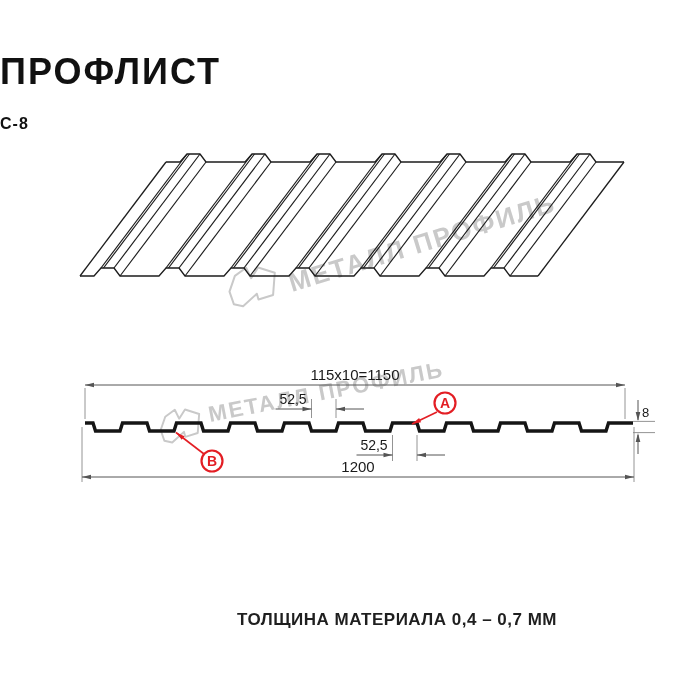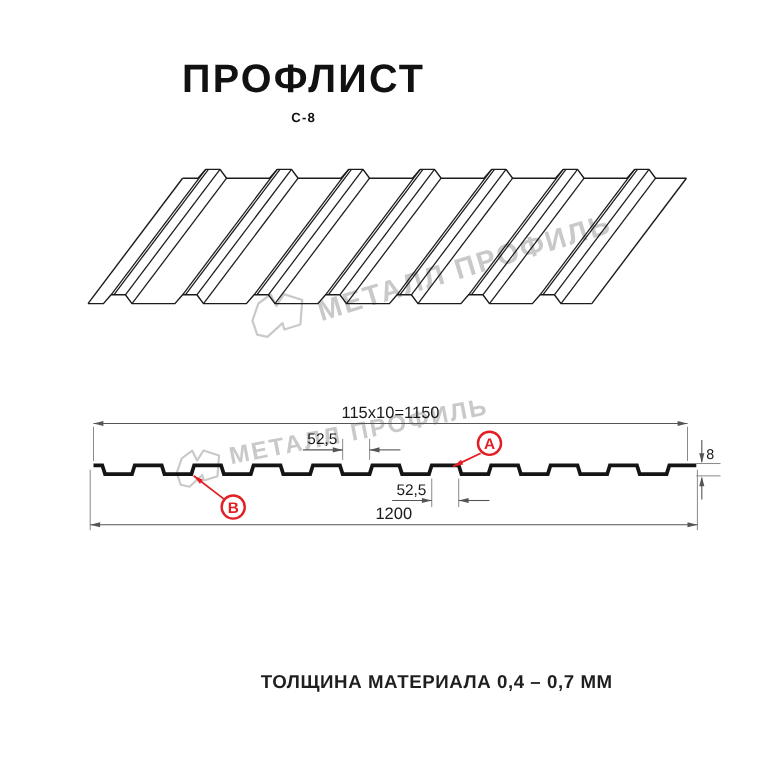"ПРОФЛИСТ" .header { text-align: center -> none }
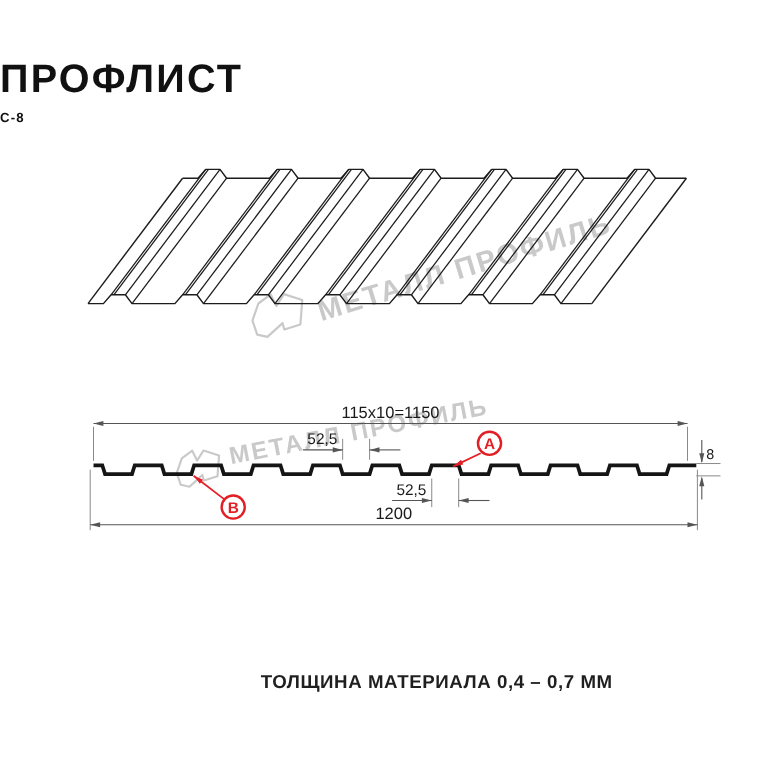"С-8" .subtitle { font-size: 12px -> 16px; margin-top: 8px -> 23px }
